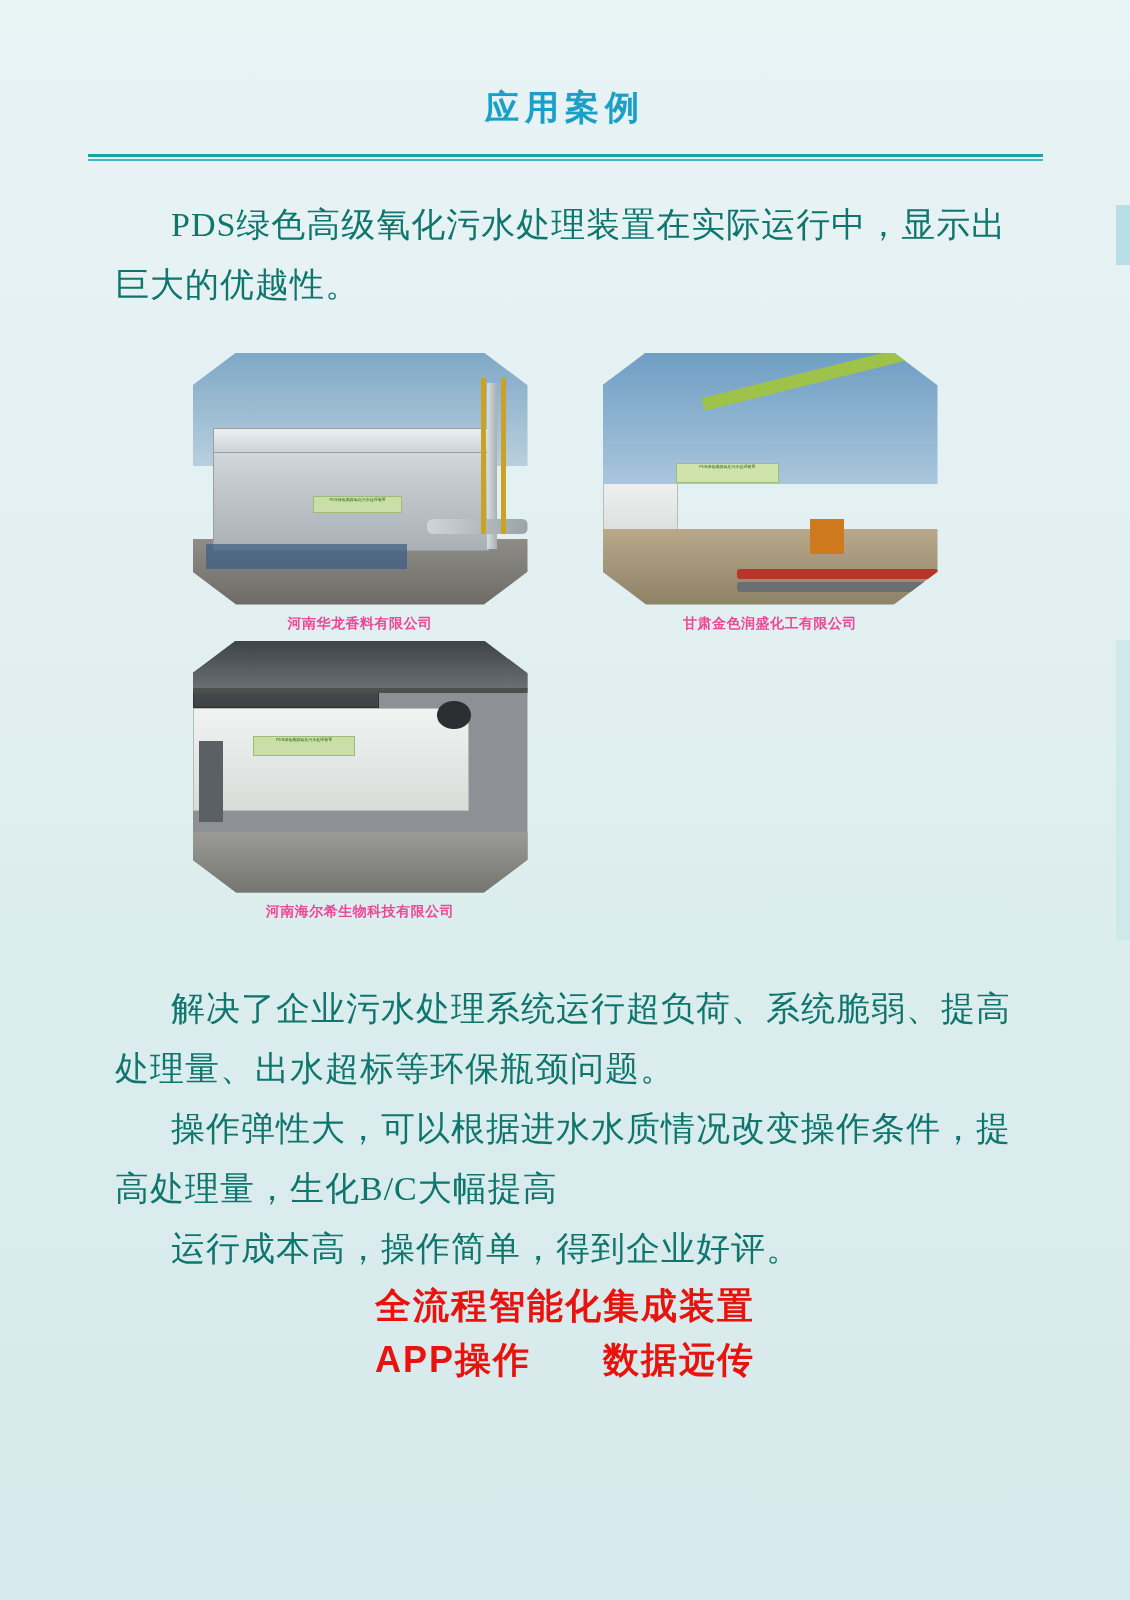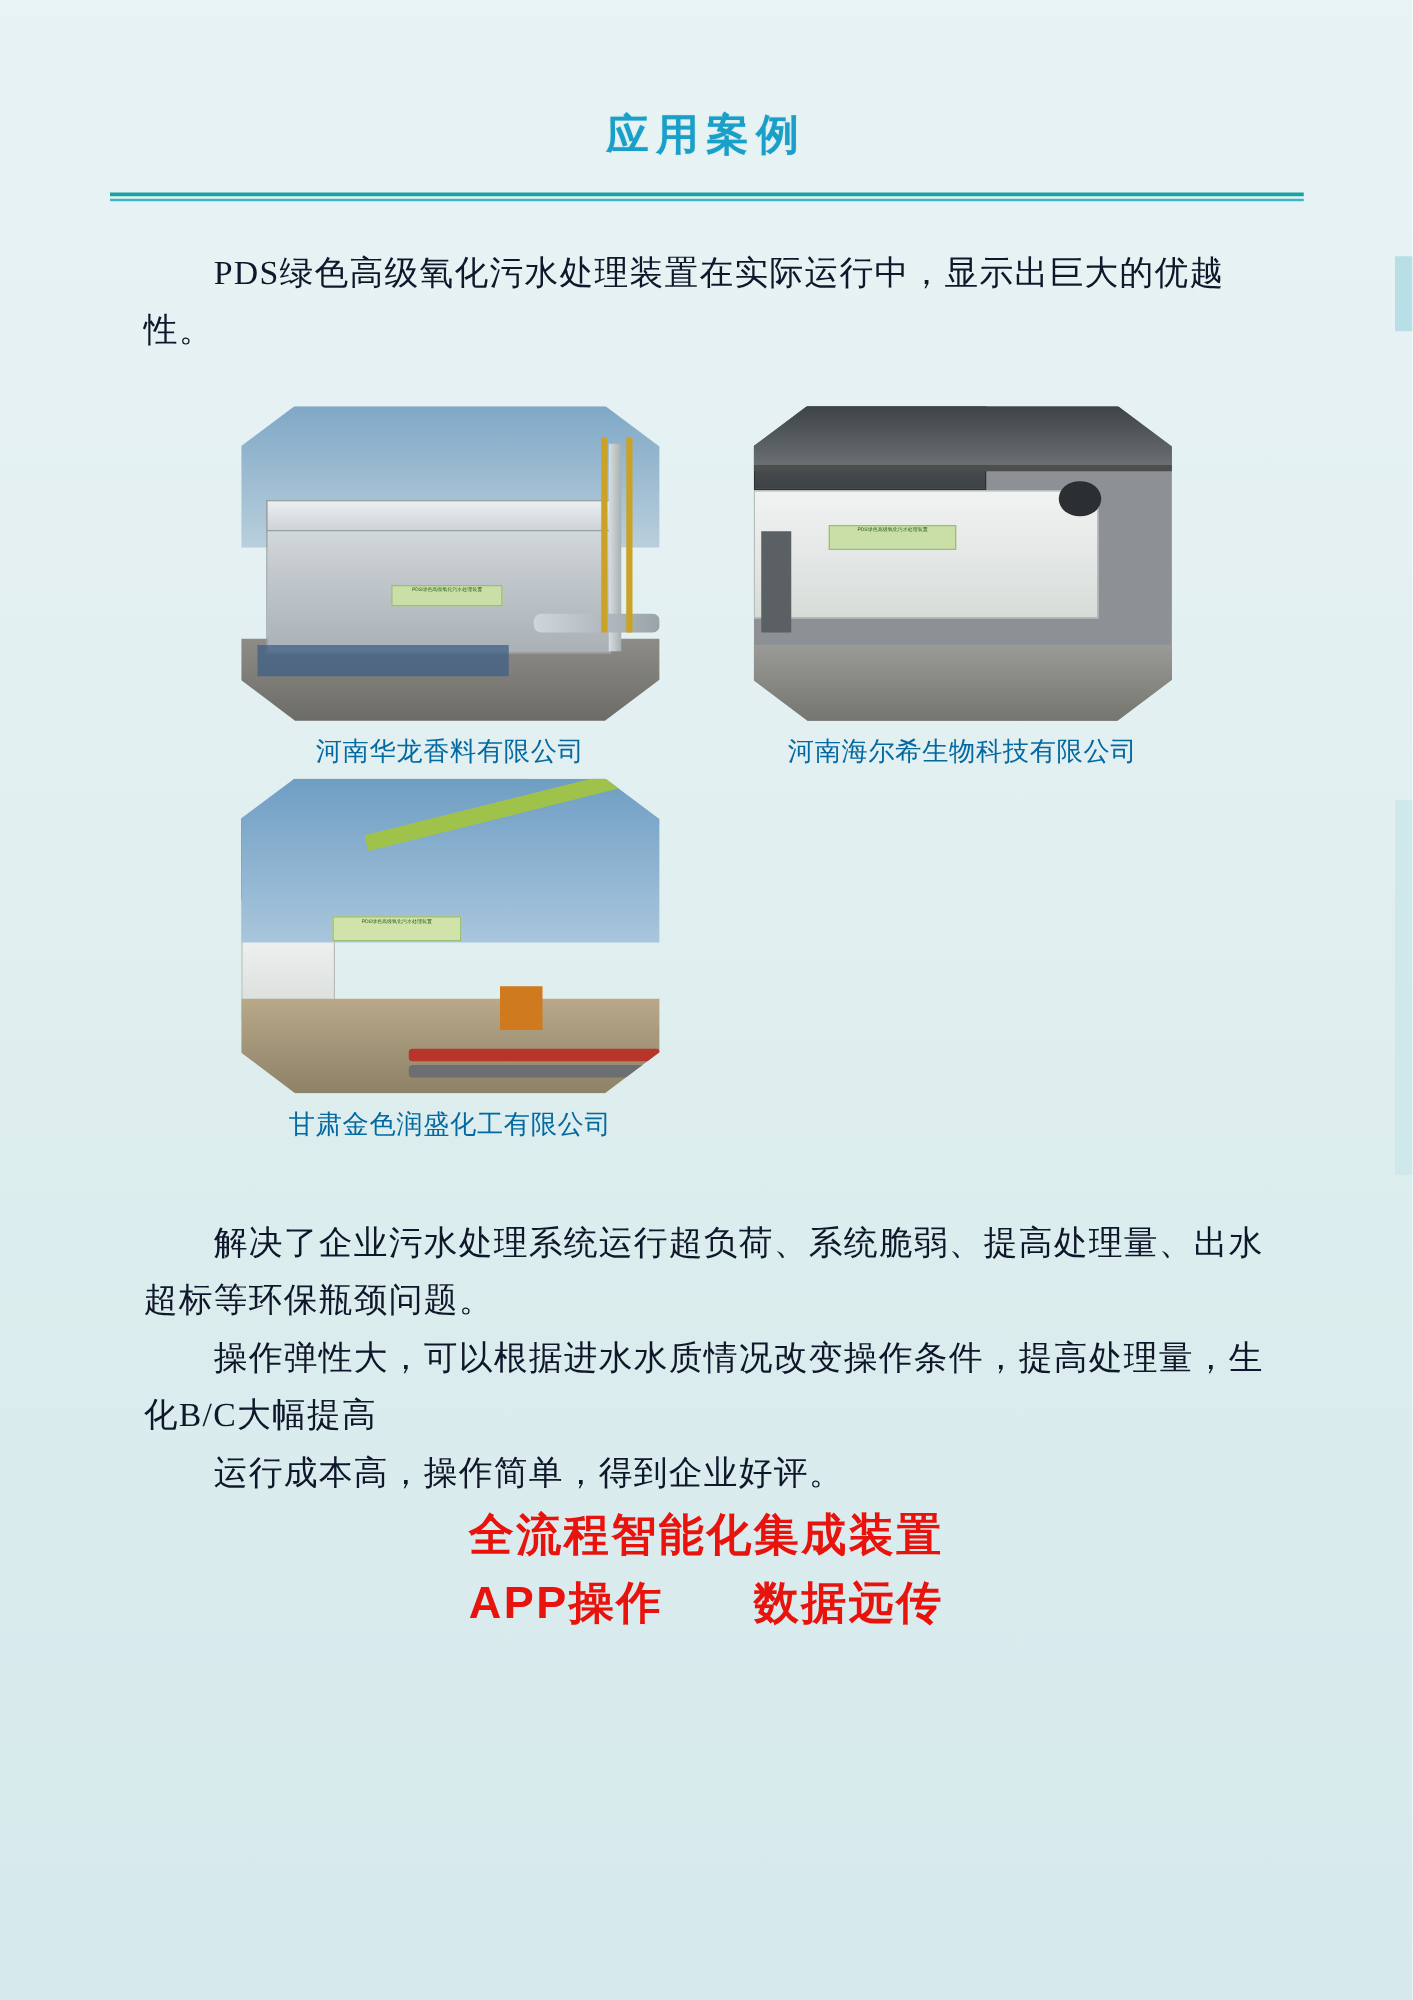"PDS绿色高级氧化污水处理装置在实际运行中，显示出巨大的优越性。" p.para { color: #0f172a -> #0f766e; font-size: 27px -> 34px; line-height: 46px -> 60px }
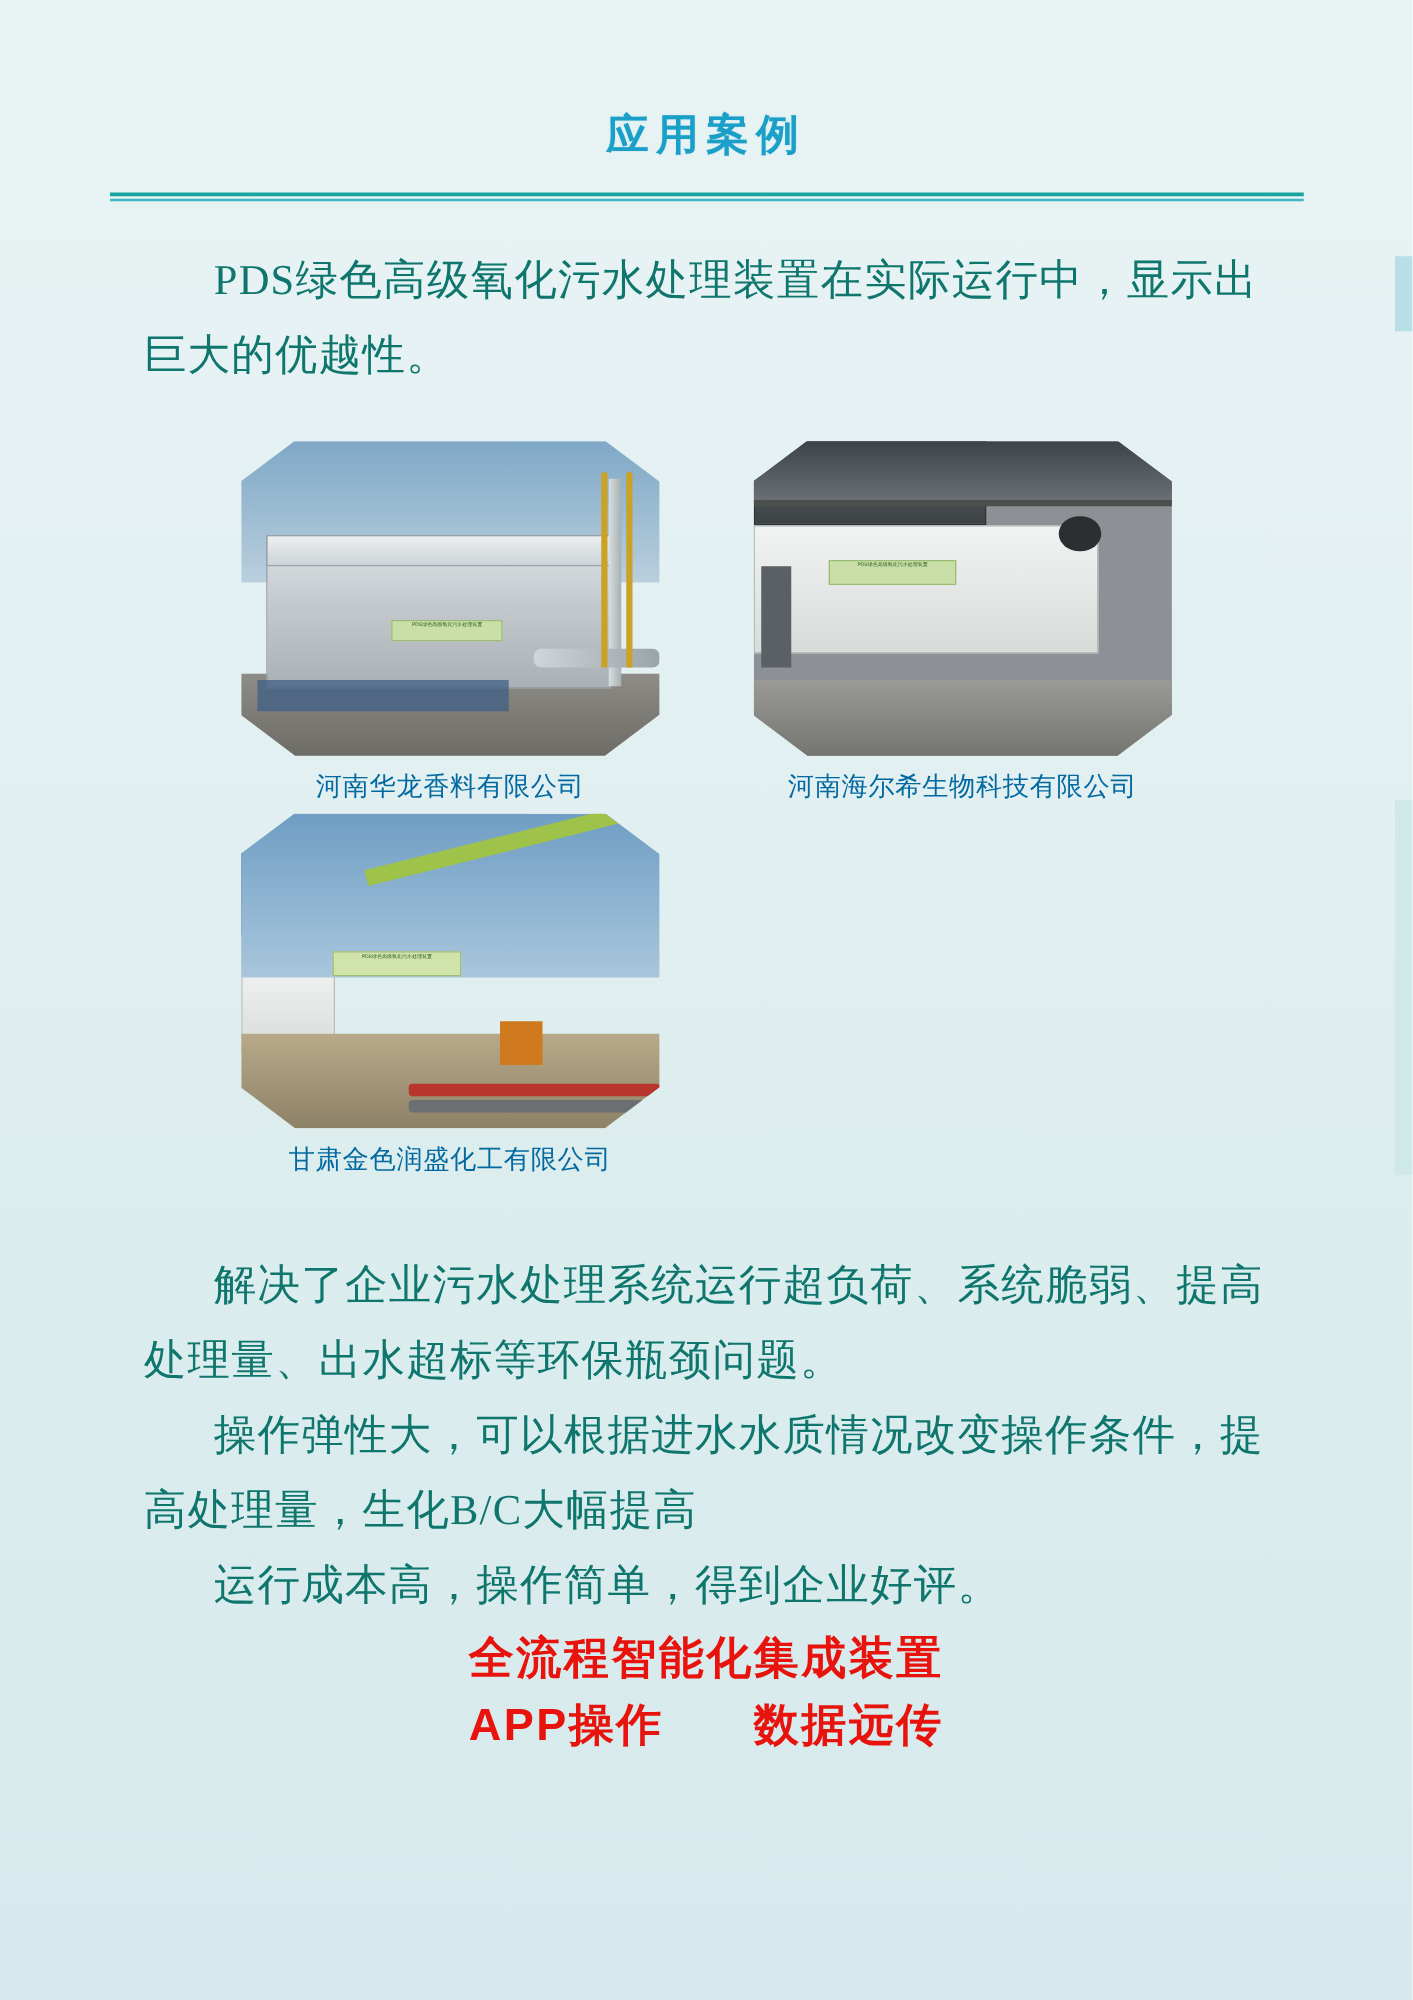"河南华龙香料有限公司" .caption { color: #0369a1 -> #ec4899; font-size: 21px -> 14px; font-weight: normal -> bold }
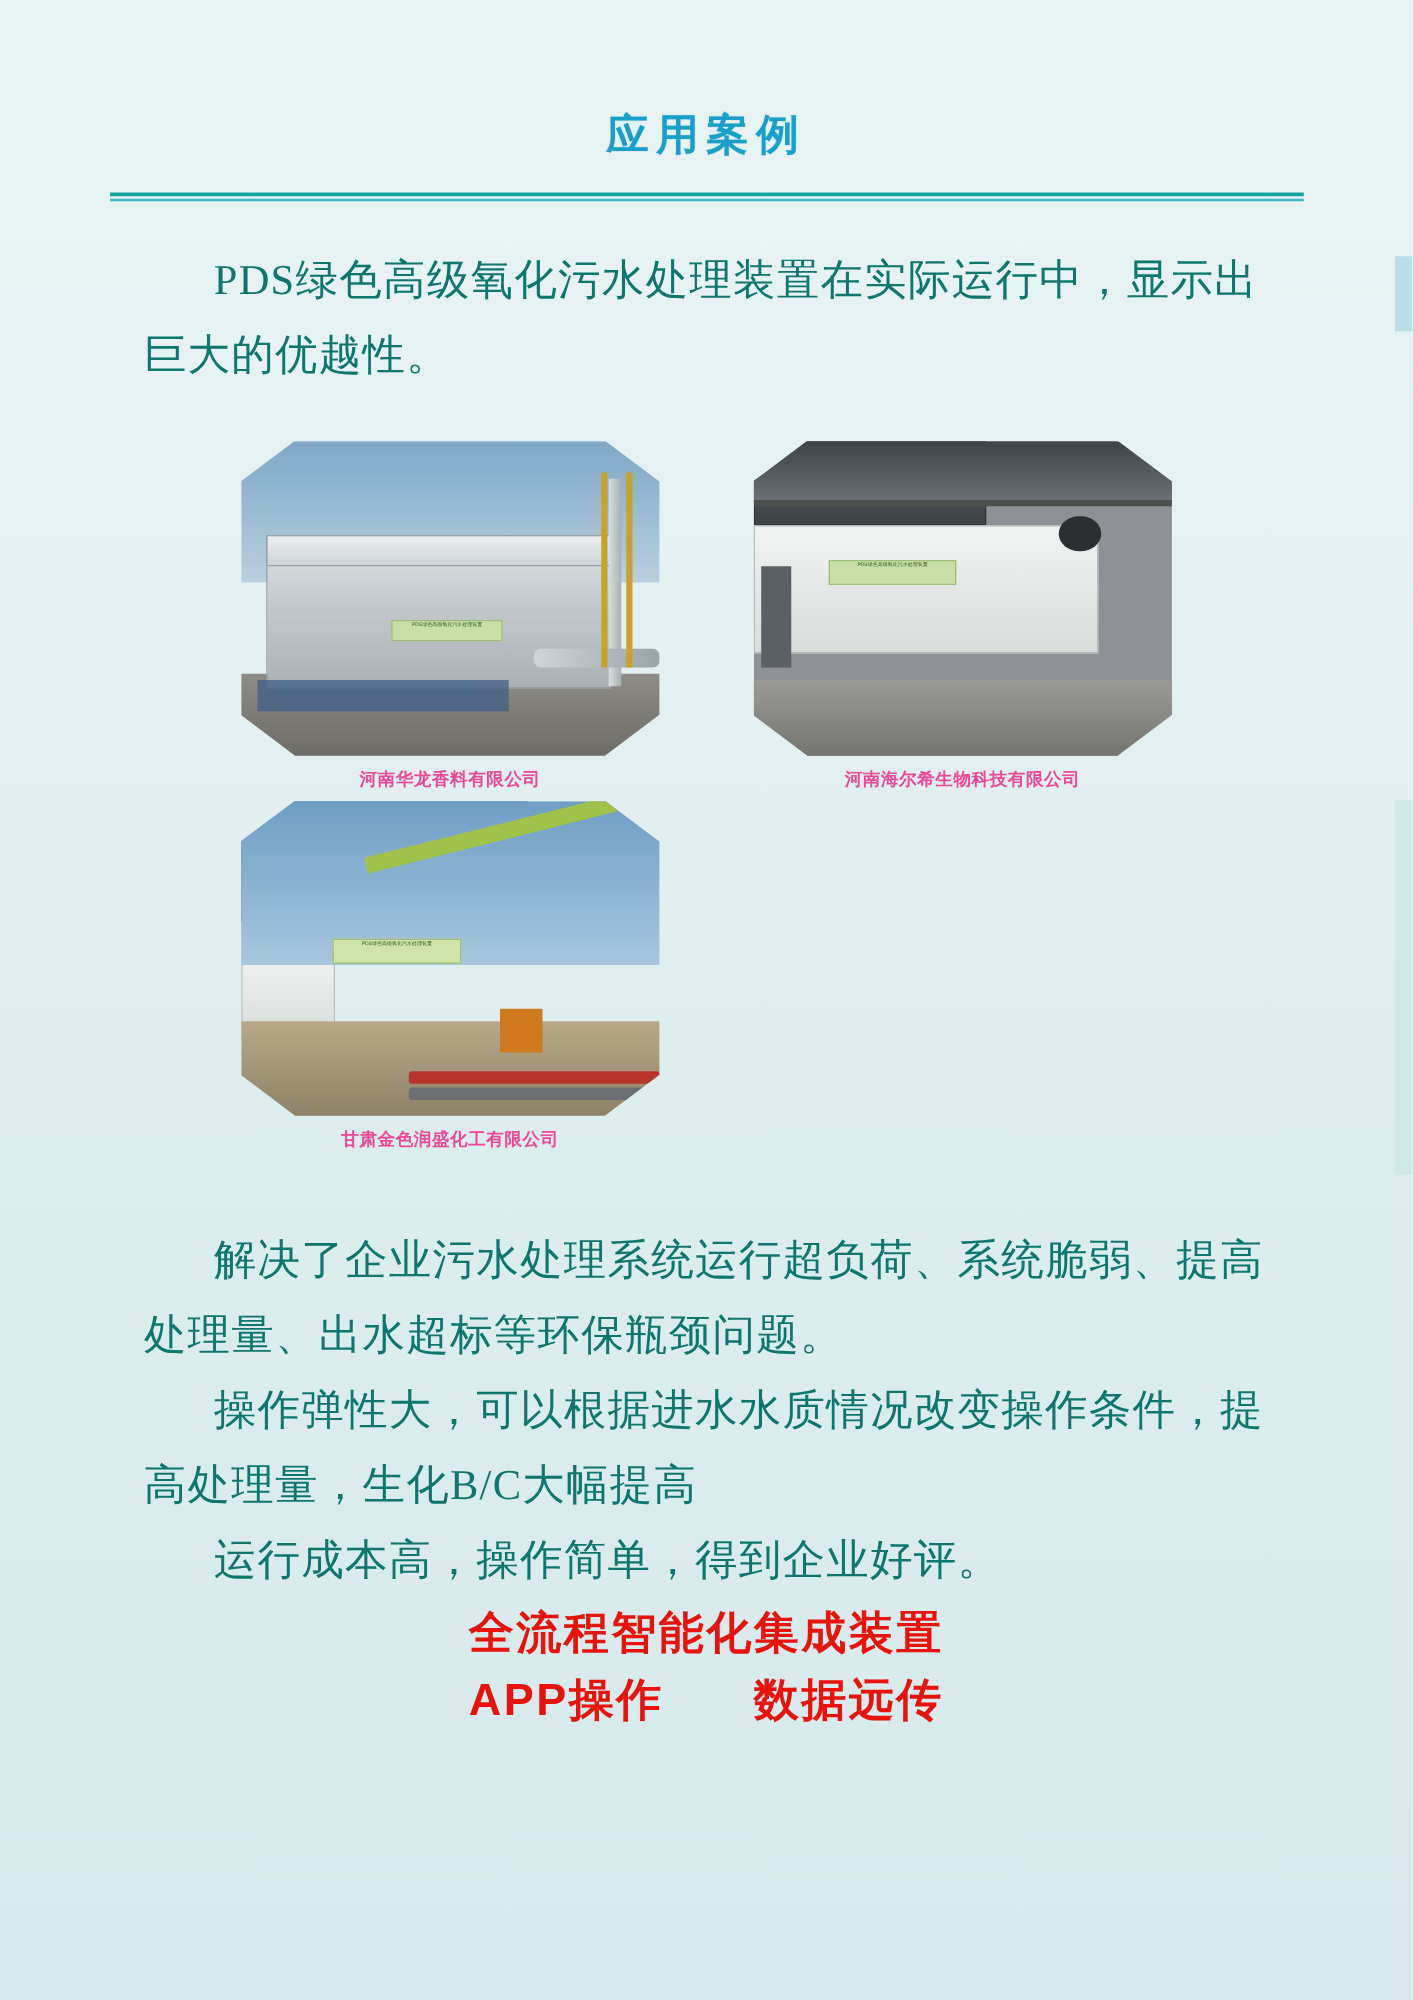"河南海尔希生物科技有限公司" div.photo-cell { order: before "甘肃金色润盛化工有限公司" -> after "甘肃金色润盛化工有限公司" }
